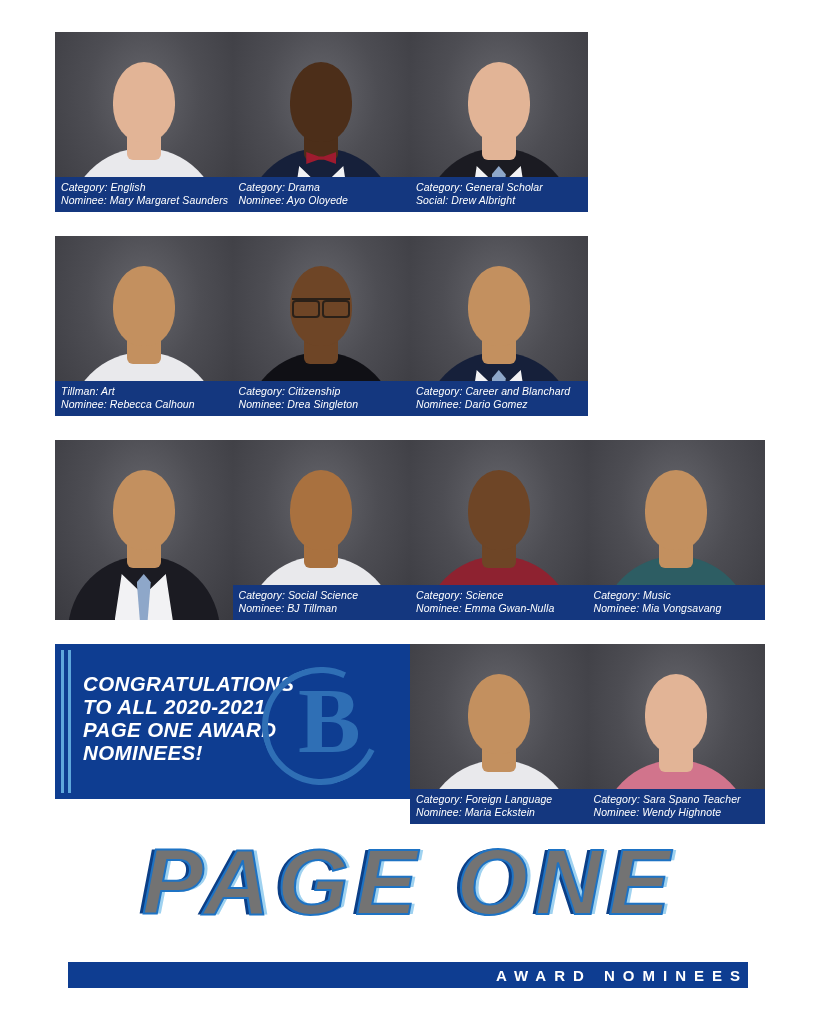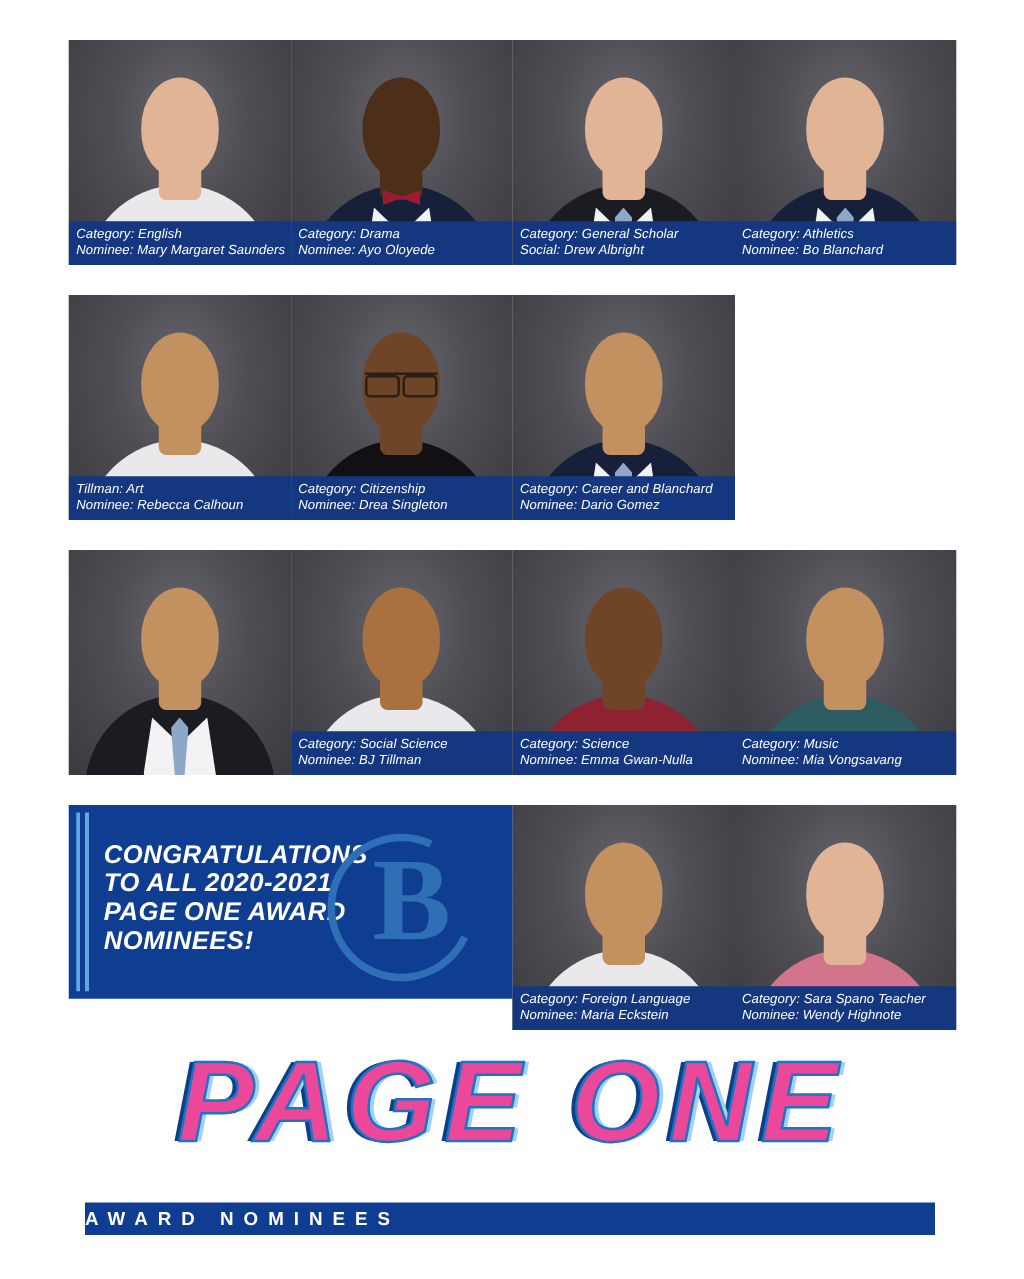"Category: Athletics" div.cell { html: <div> <div> <div></div> <div></div> <div></div> <div></div> <div></div> <div></div> <div></div> </div> <div> <span>Category: Athletics</span> <span>Nominee: Bo Blanchard</span> </div> </div> -> none }
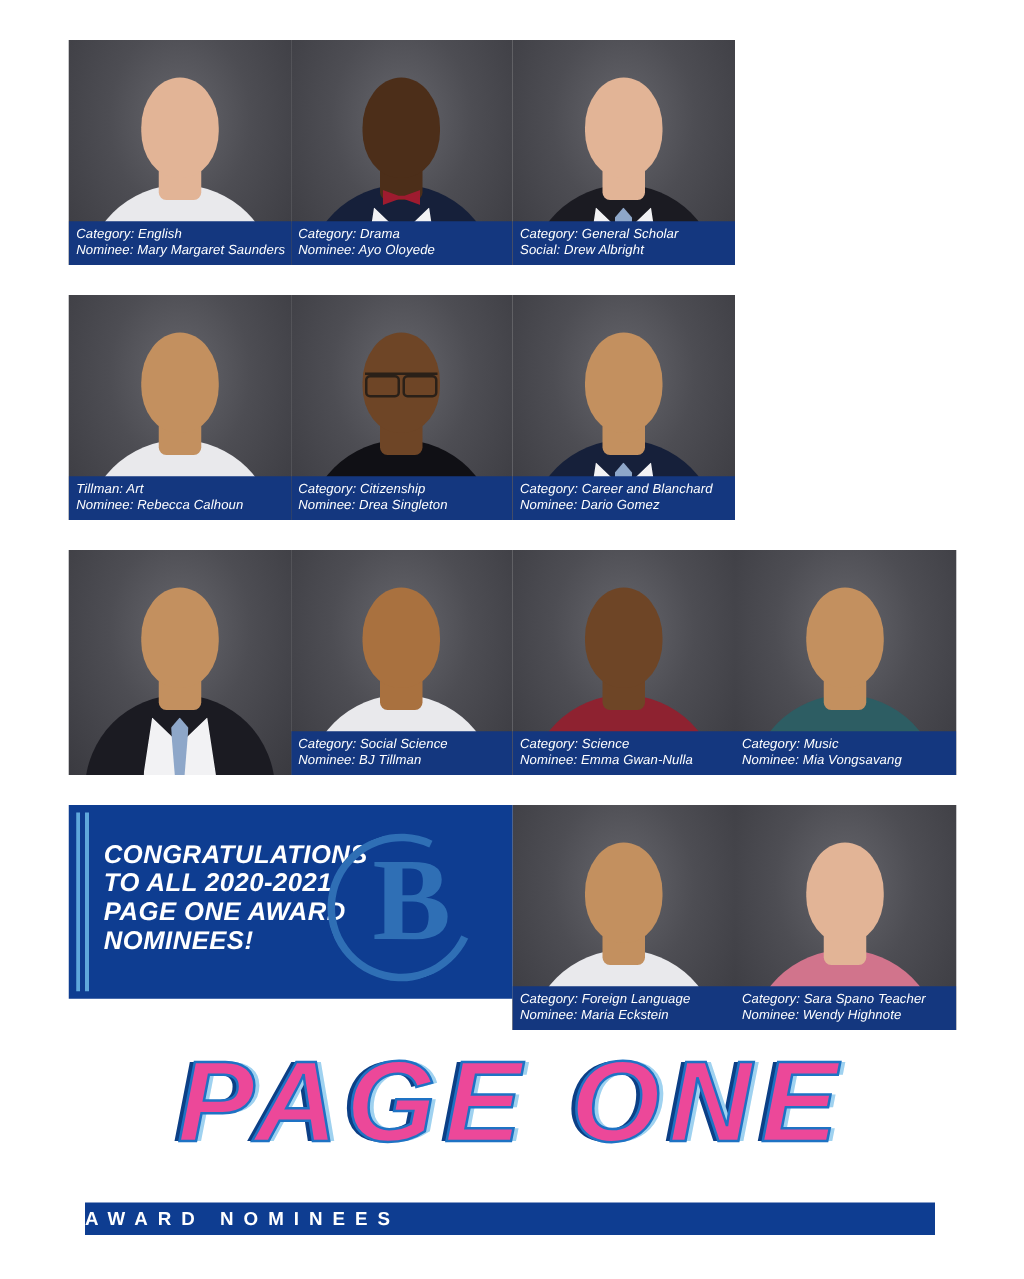"PAGE ONE" .wordmark .txt { color: #ec4899 -> #737373 }
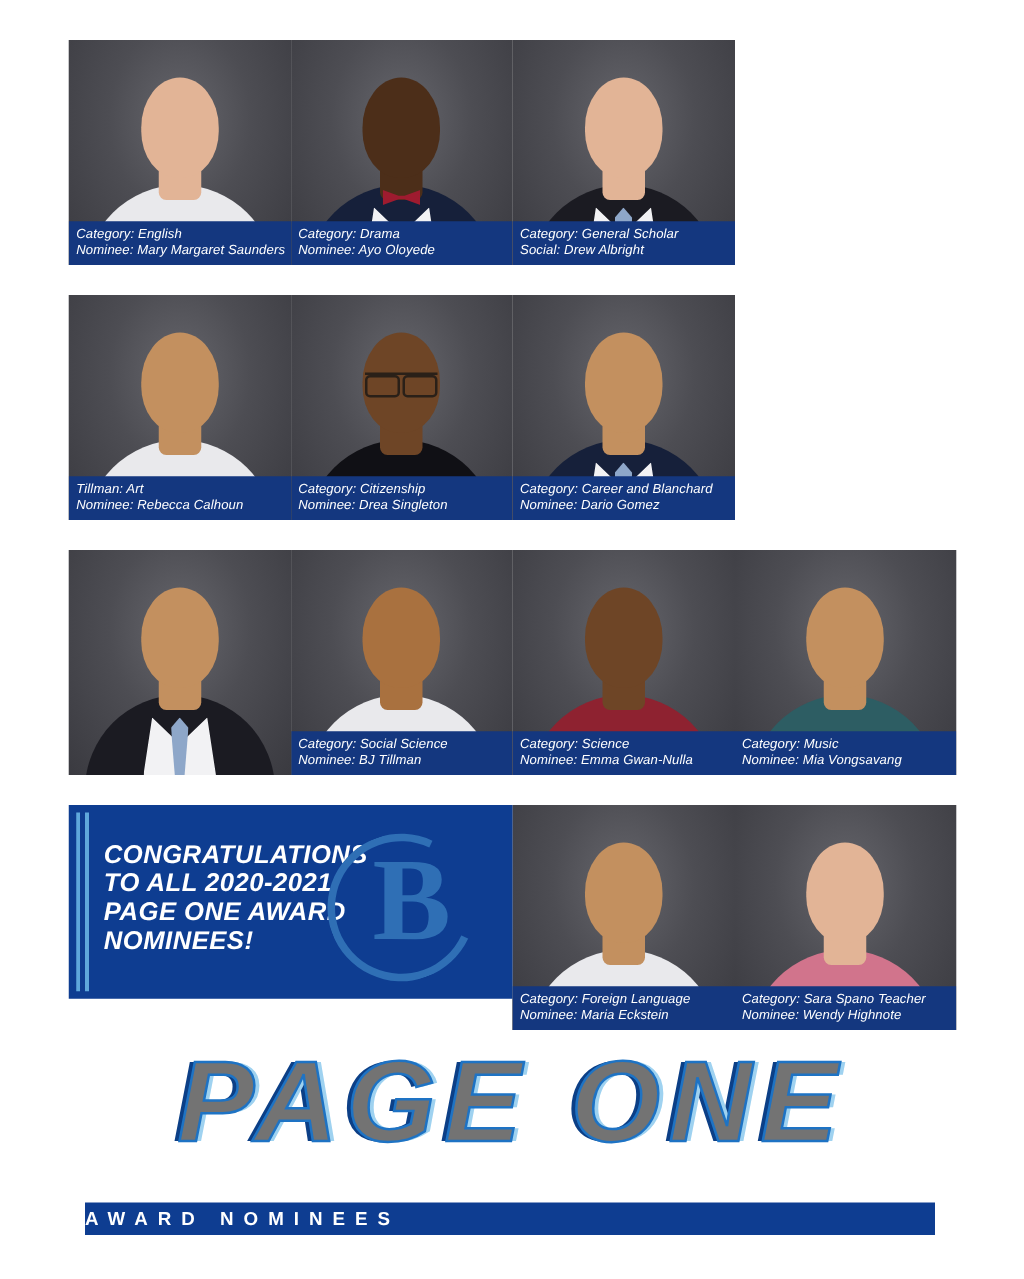"AWARD NOMINEES" .subbar { justify-content: flex-start -> flex-end }
